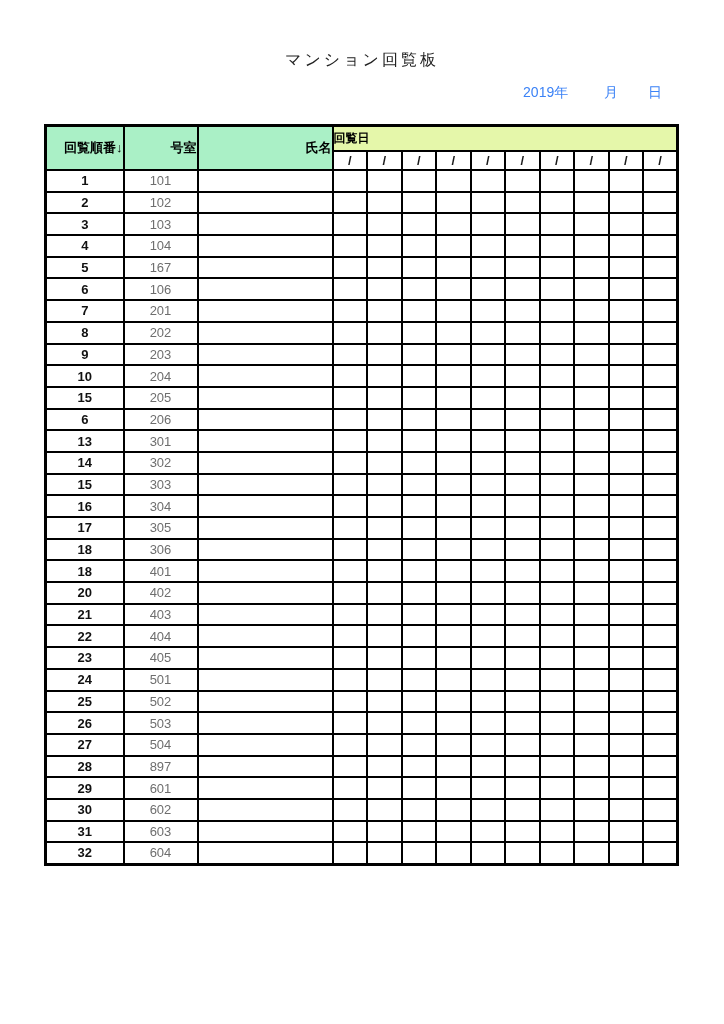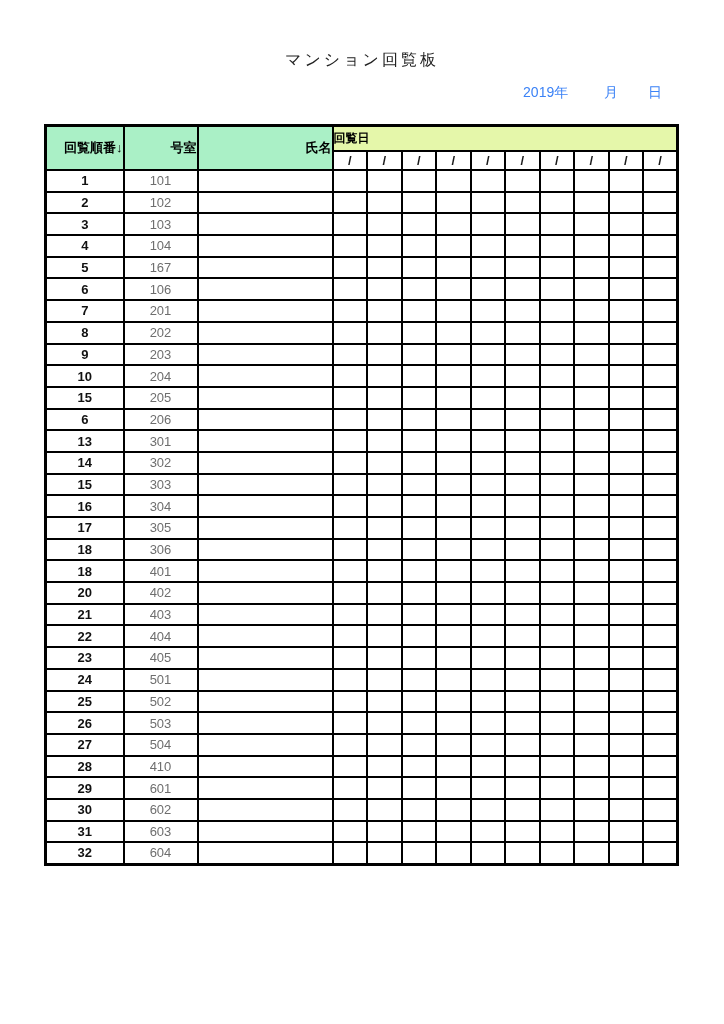"410" td.room { text: 410 -> 897 }
